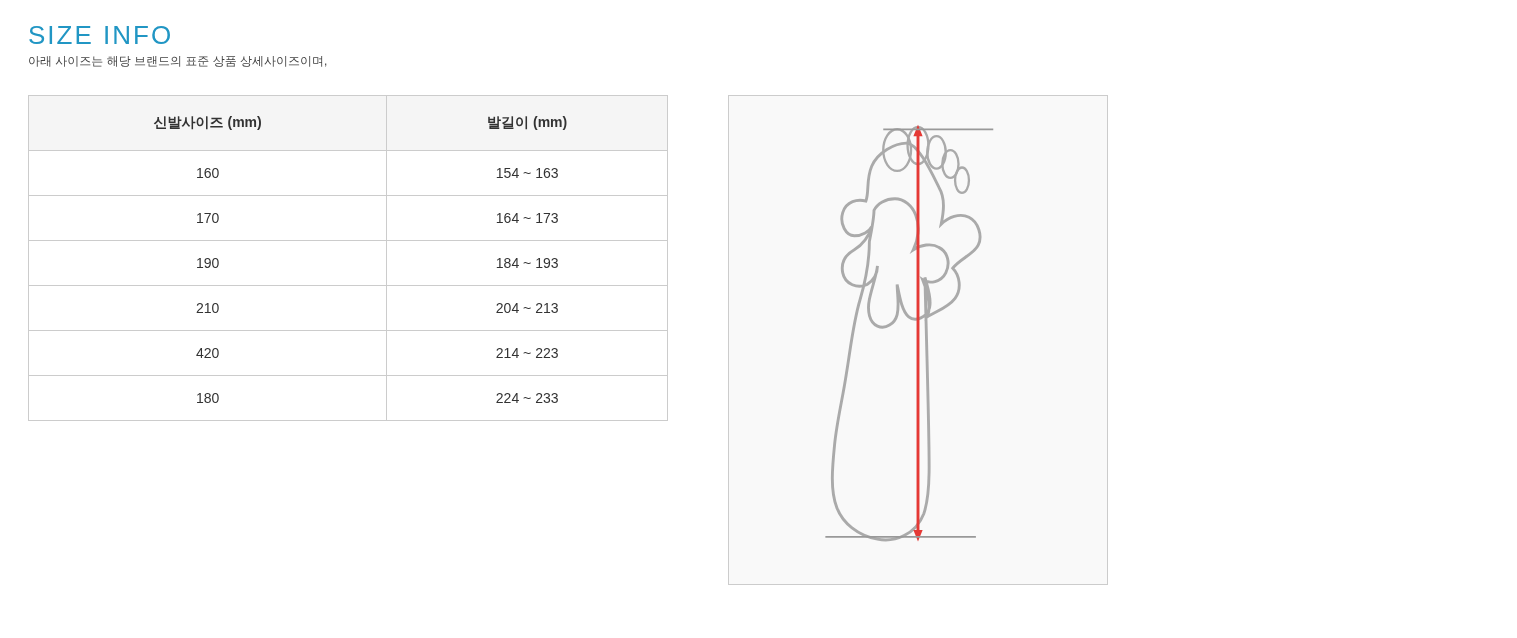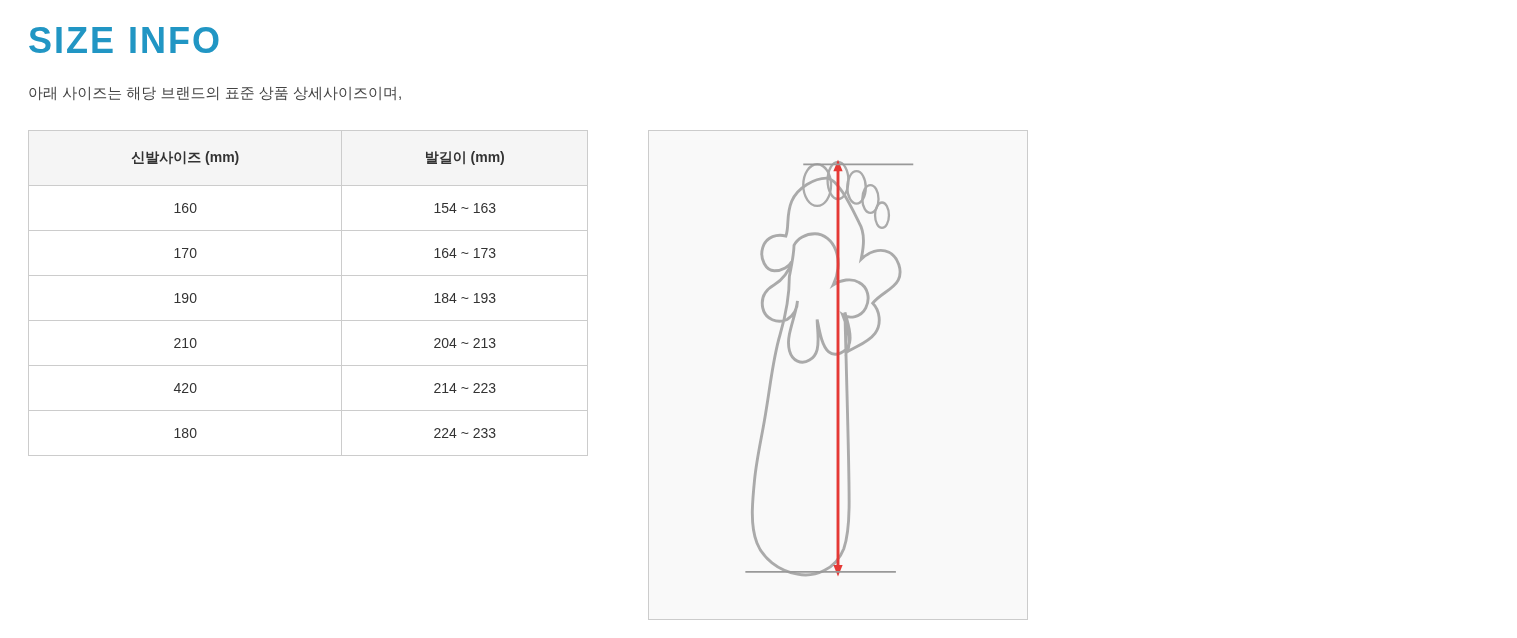"SIZE INFO" .page-title { font-size: 36px -> 26px; font-weight: 700 -> 400; margin-bottom: 18px -> none }
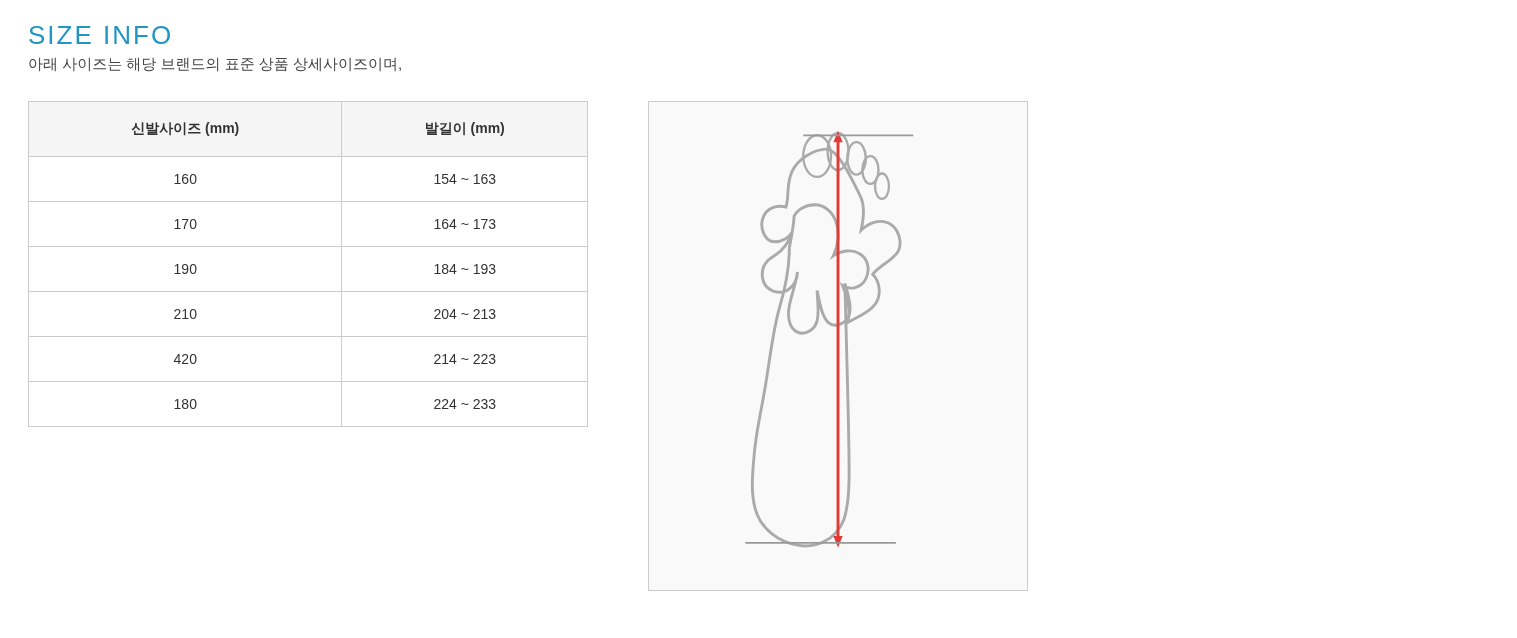"아래 사이즈는 해당 브랜드의 표준" .description { font-size: 15px -> 12px }
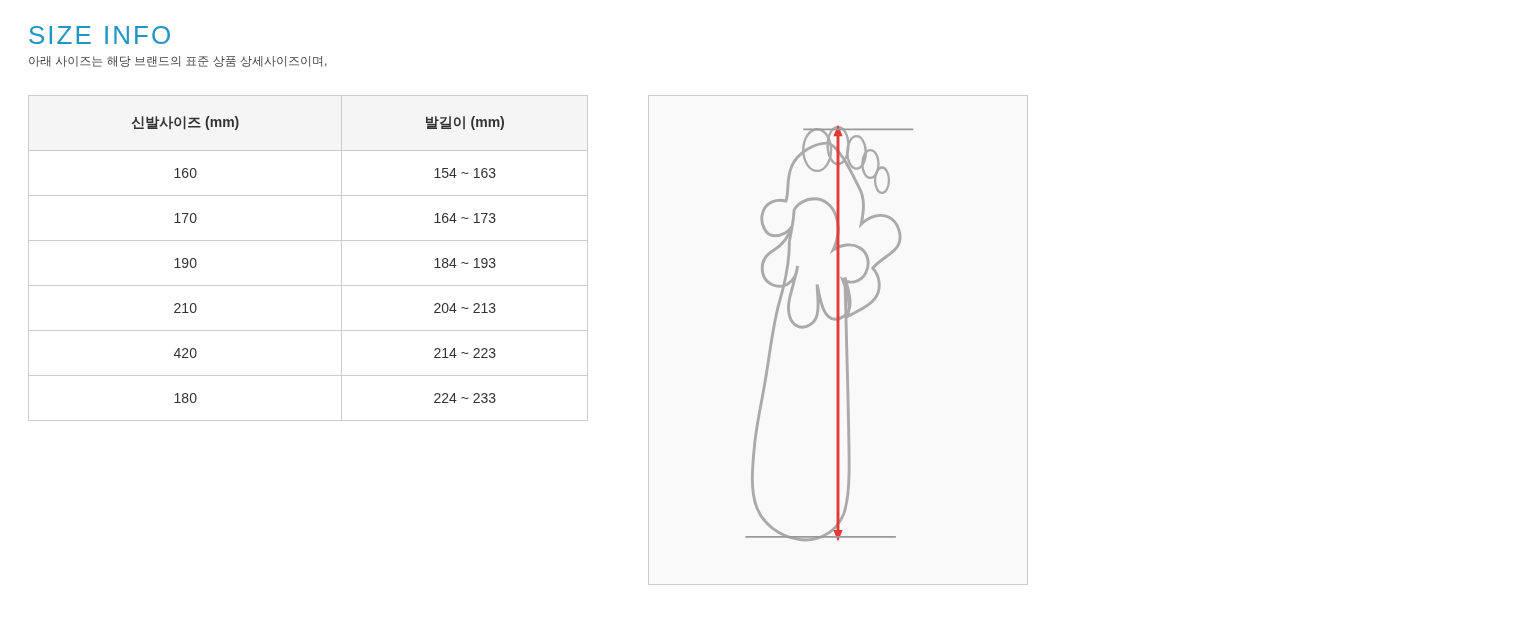"신발사이즈 (mm)" table { width: 560px -> 640px }
